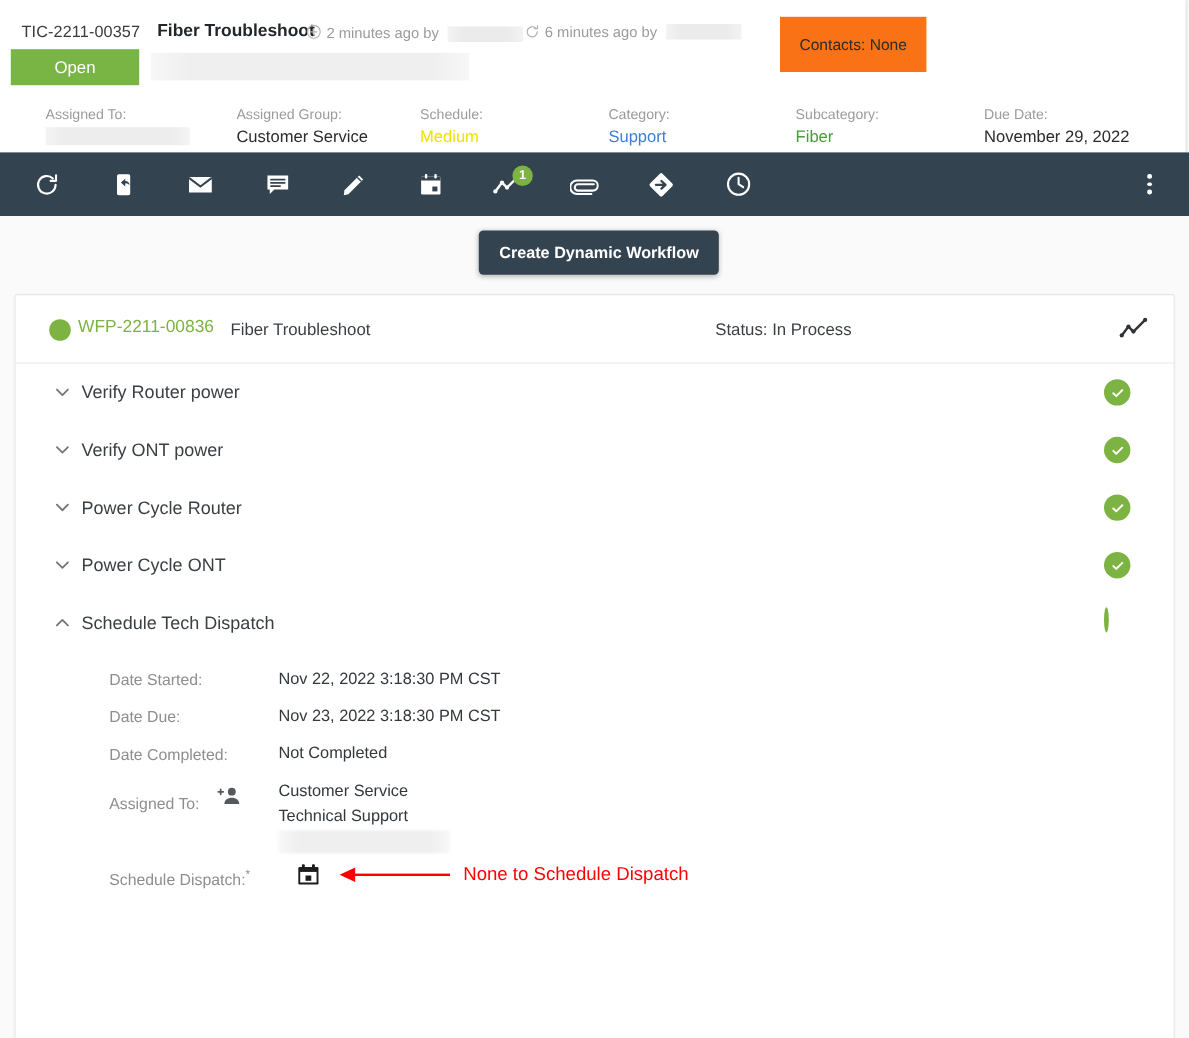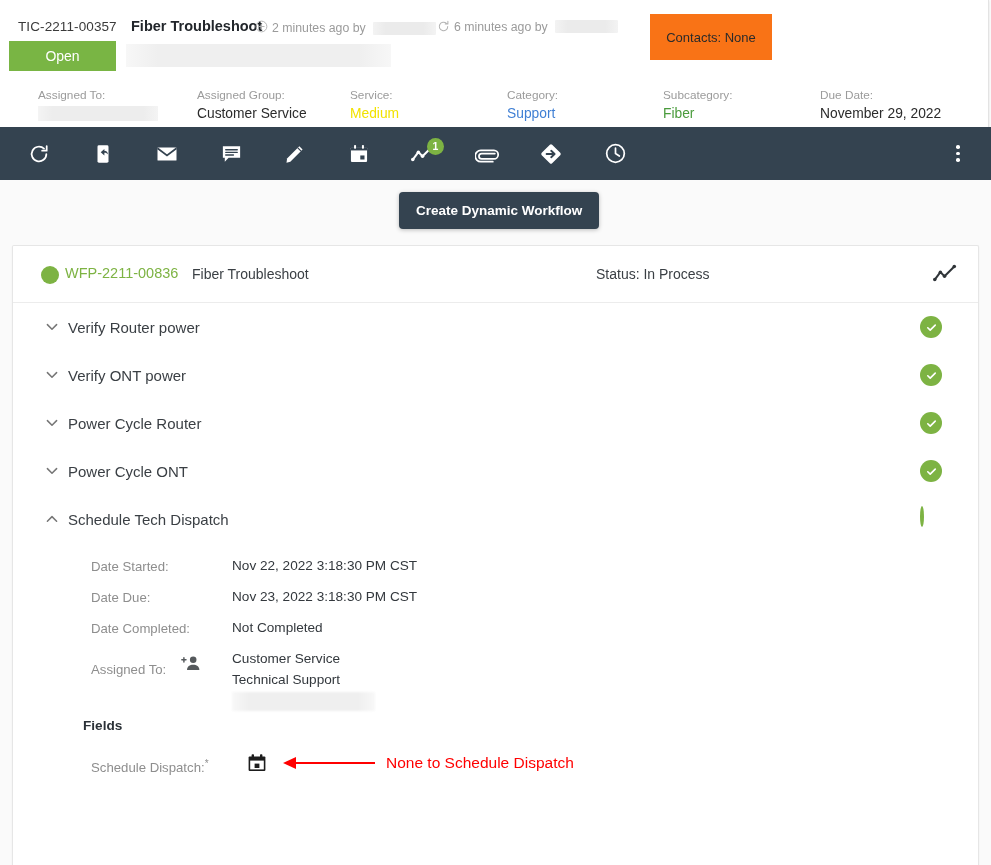"Service:" span.lbl { text: Service -> Schedule }
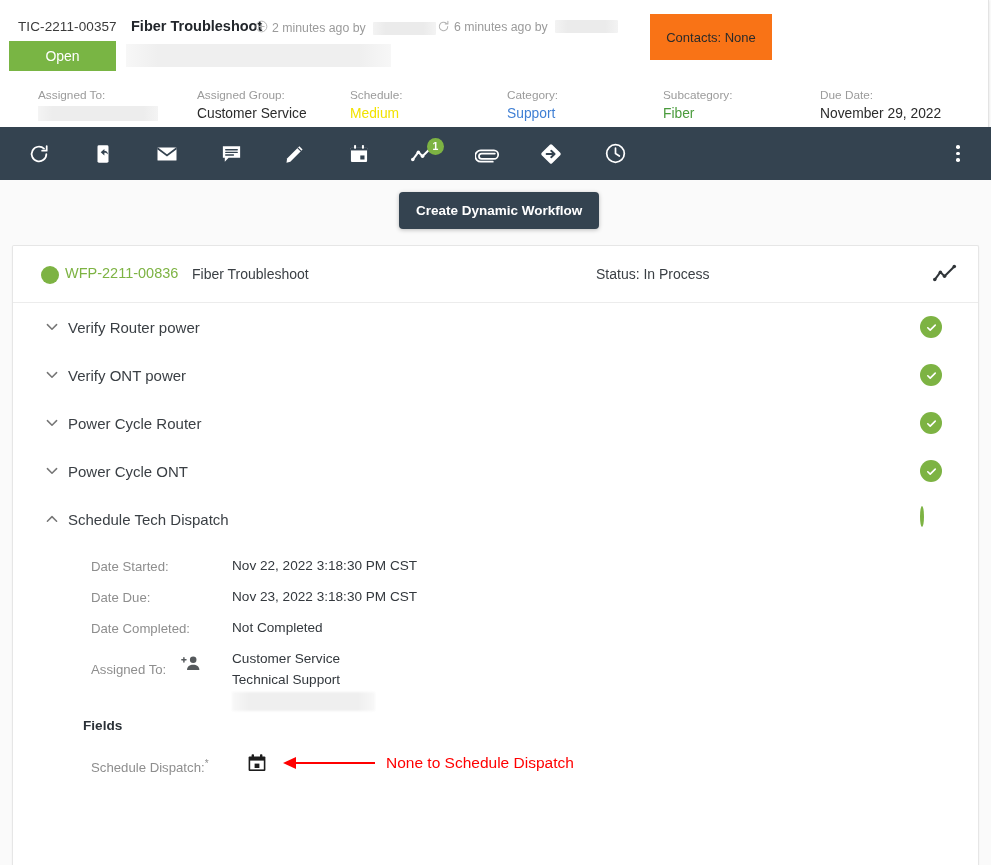"Fields" div { html: <div> <span>Fields</span> </div> -> none }
